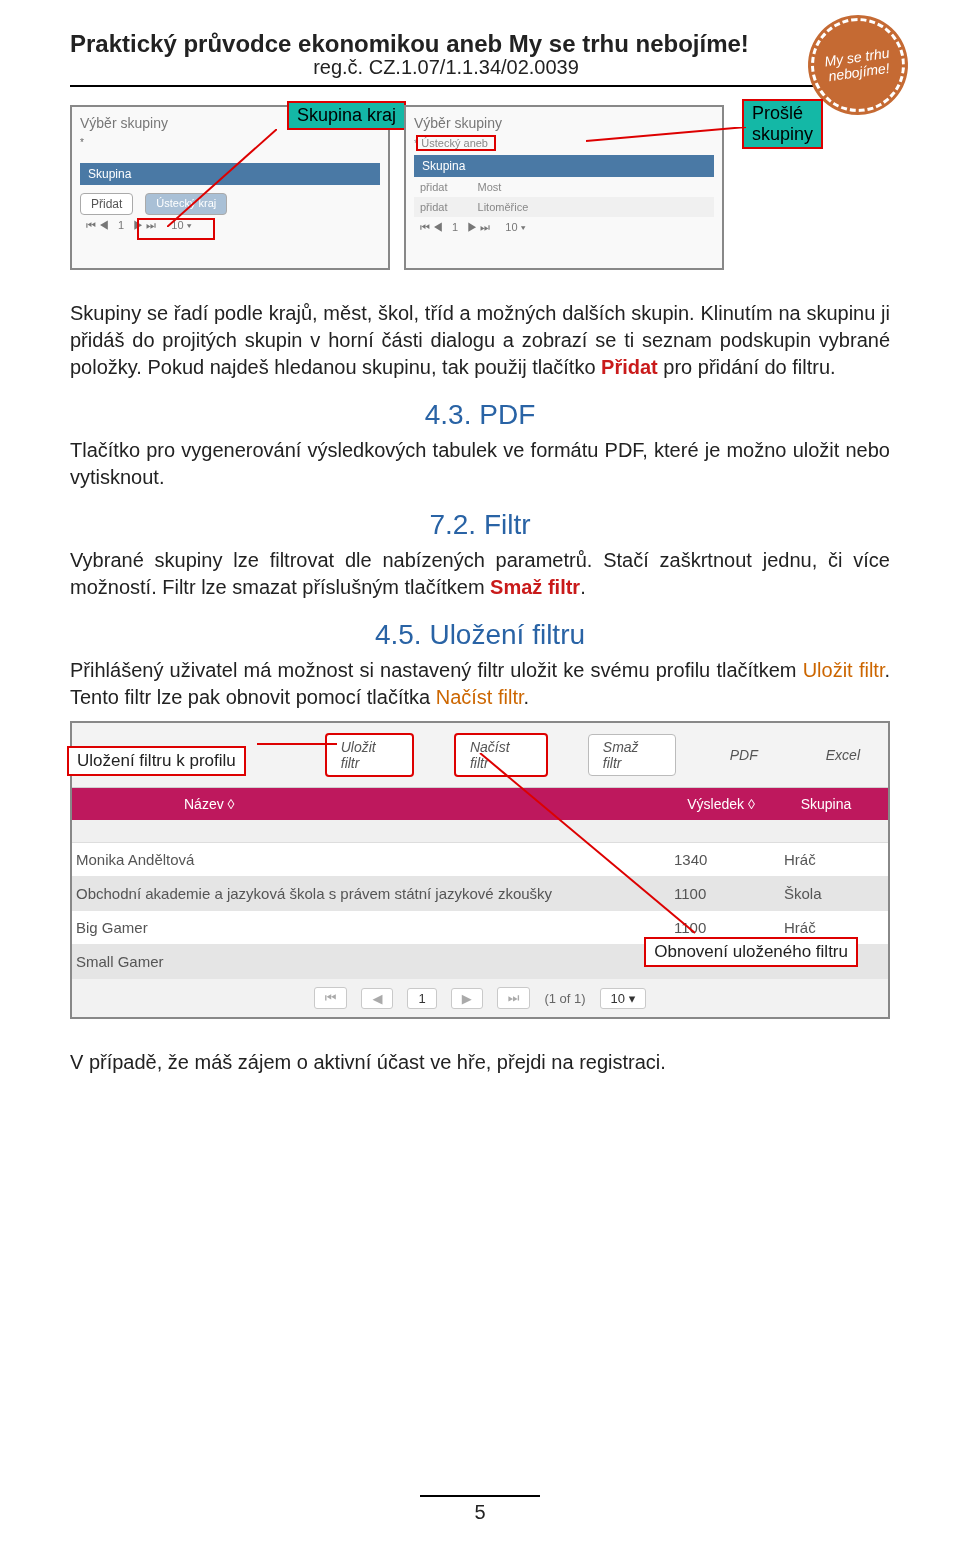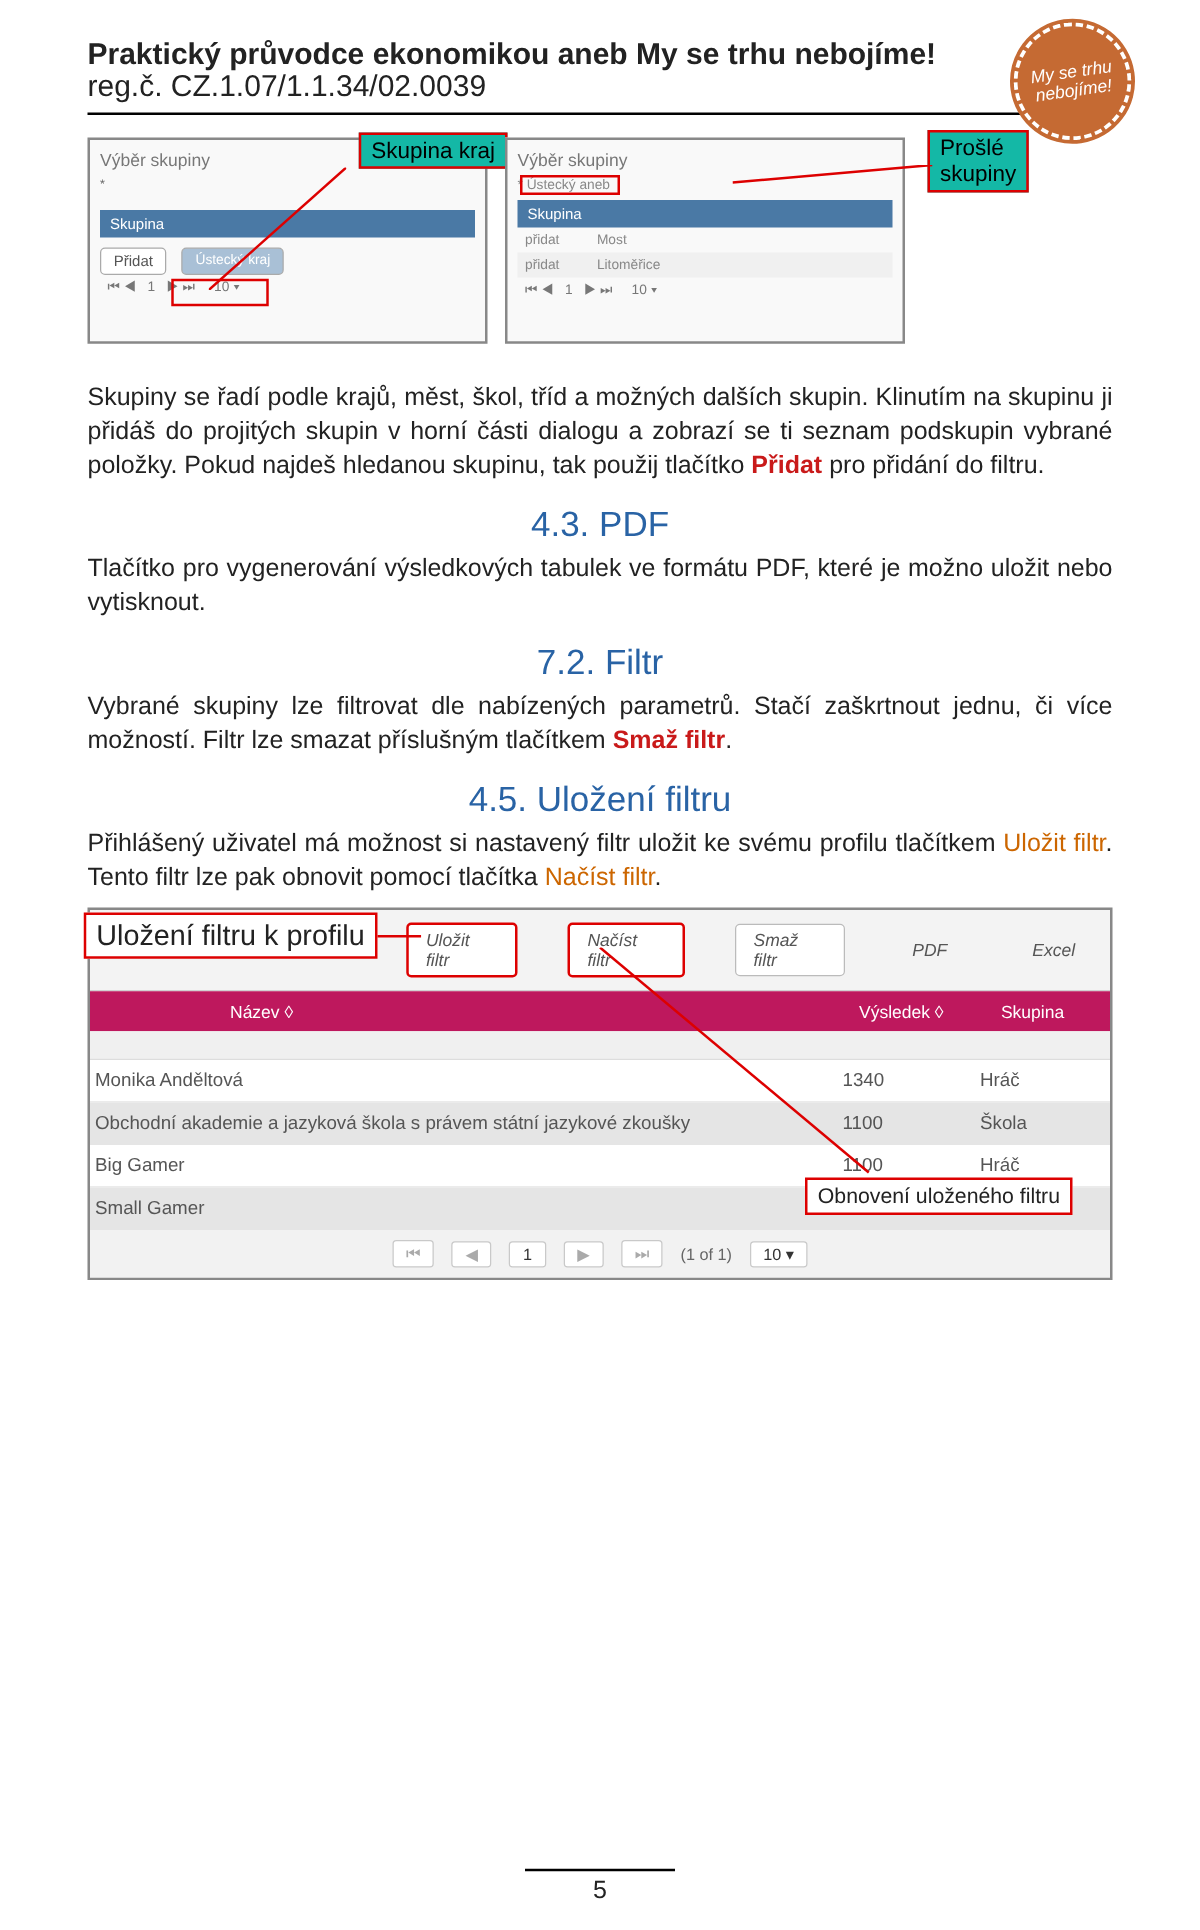"reg.č. CZ.1.07/1.1.34/02.0039" .reg-line { font-size: 24px -> 20px; text-align: left -> center }
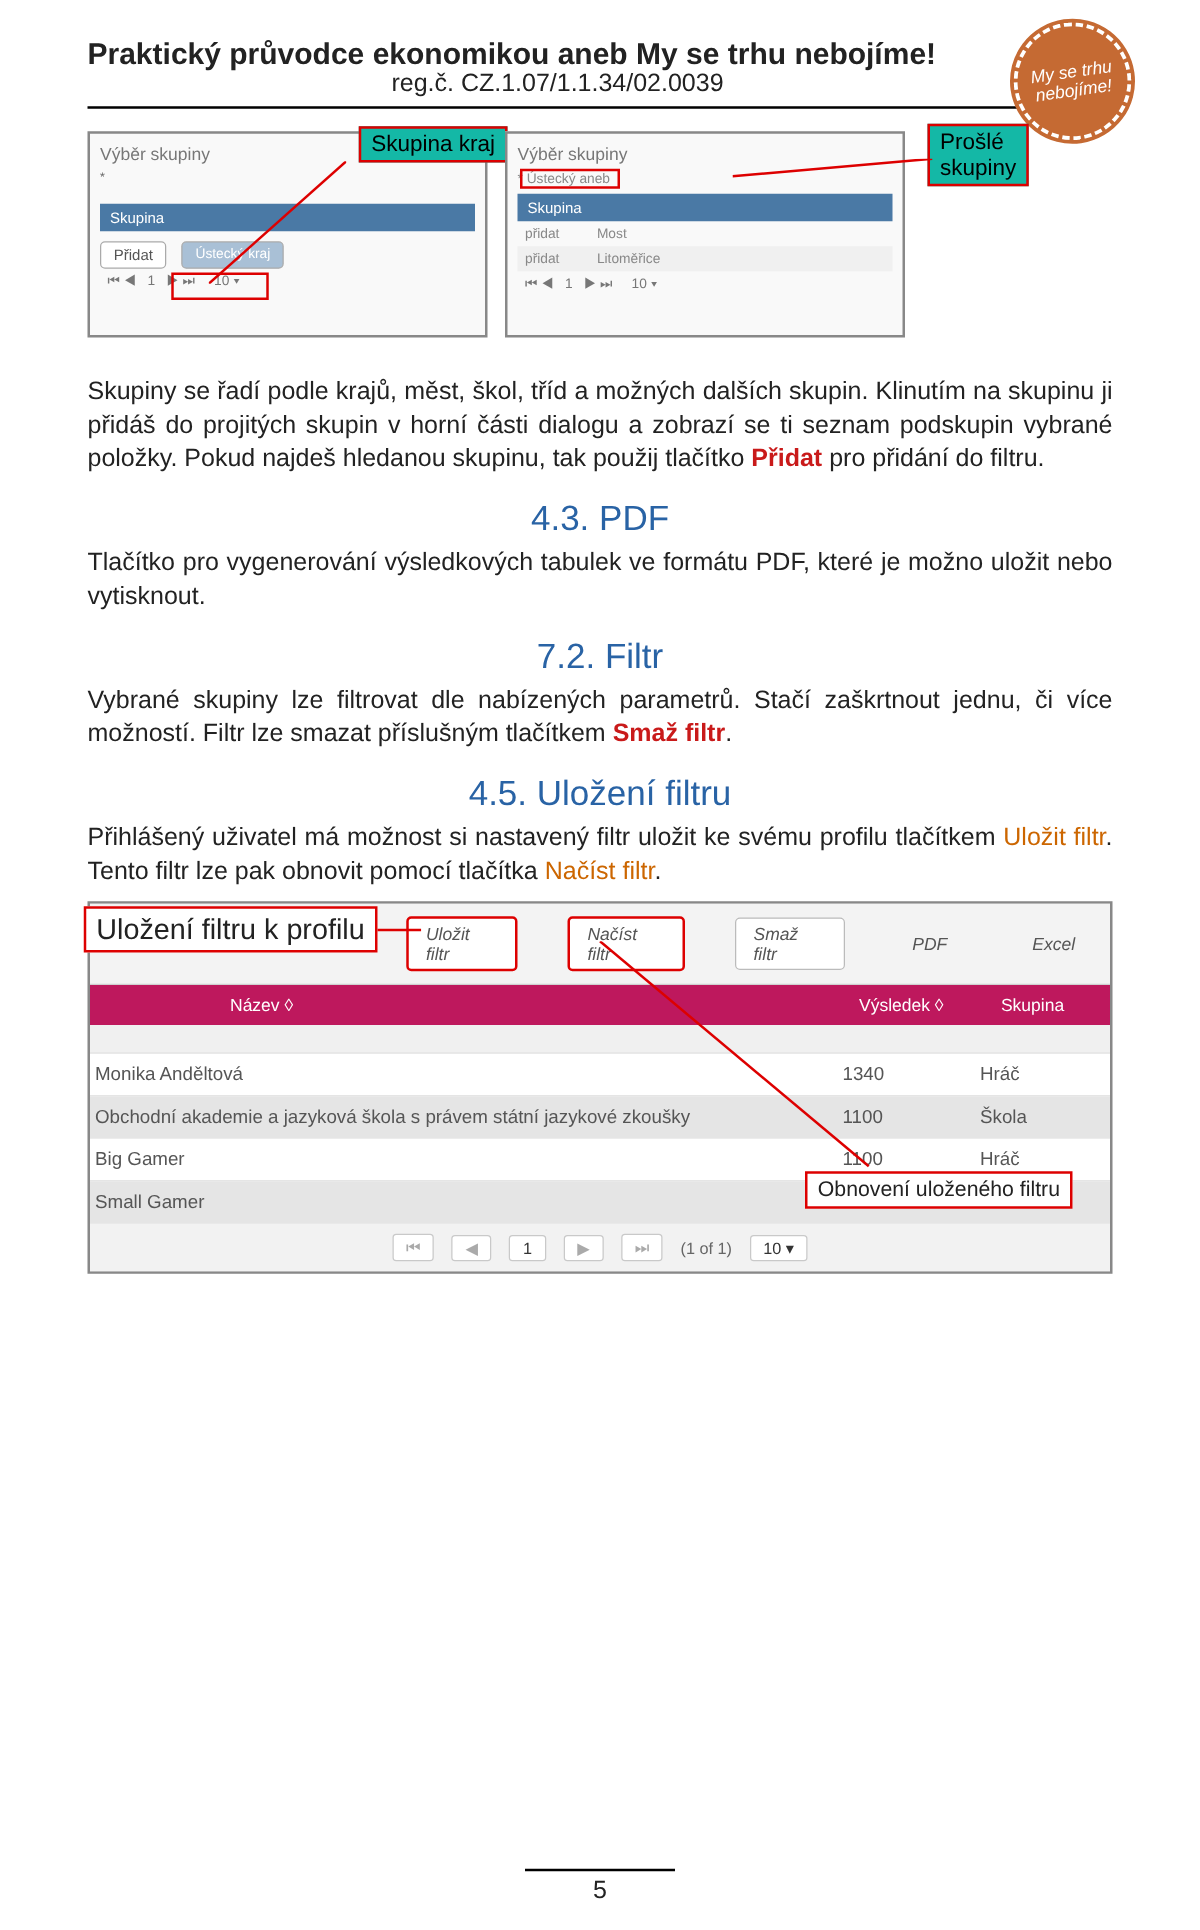"Uložení filtru k profilu" .annot-left { font-size: 23px -> 17px; top: 2px -> 23px }
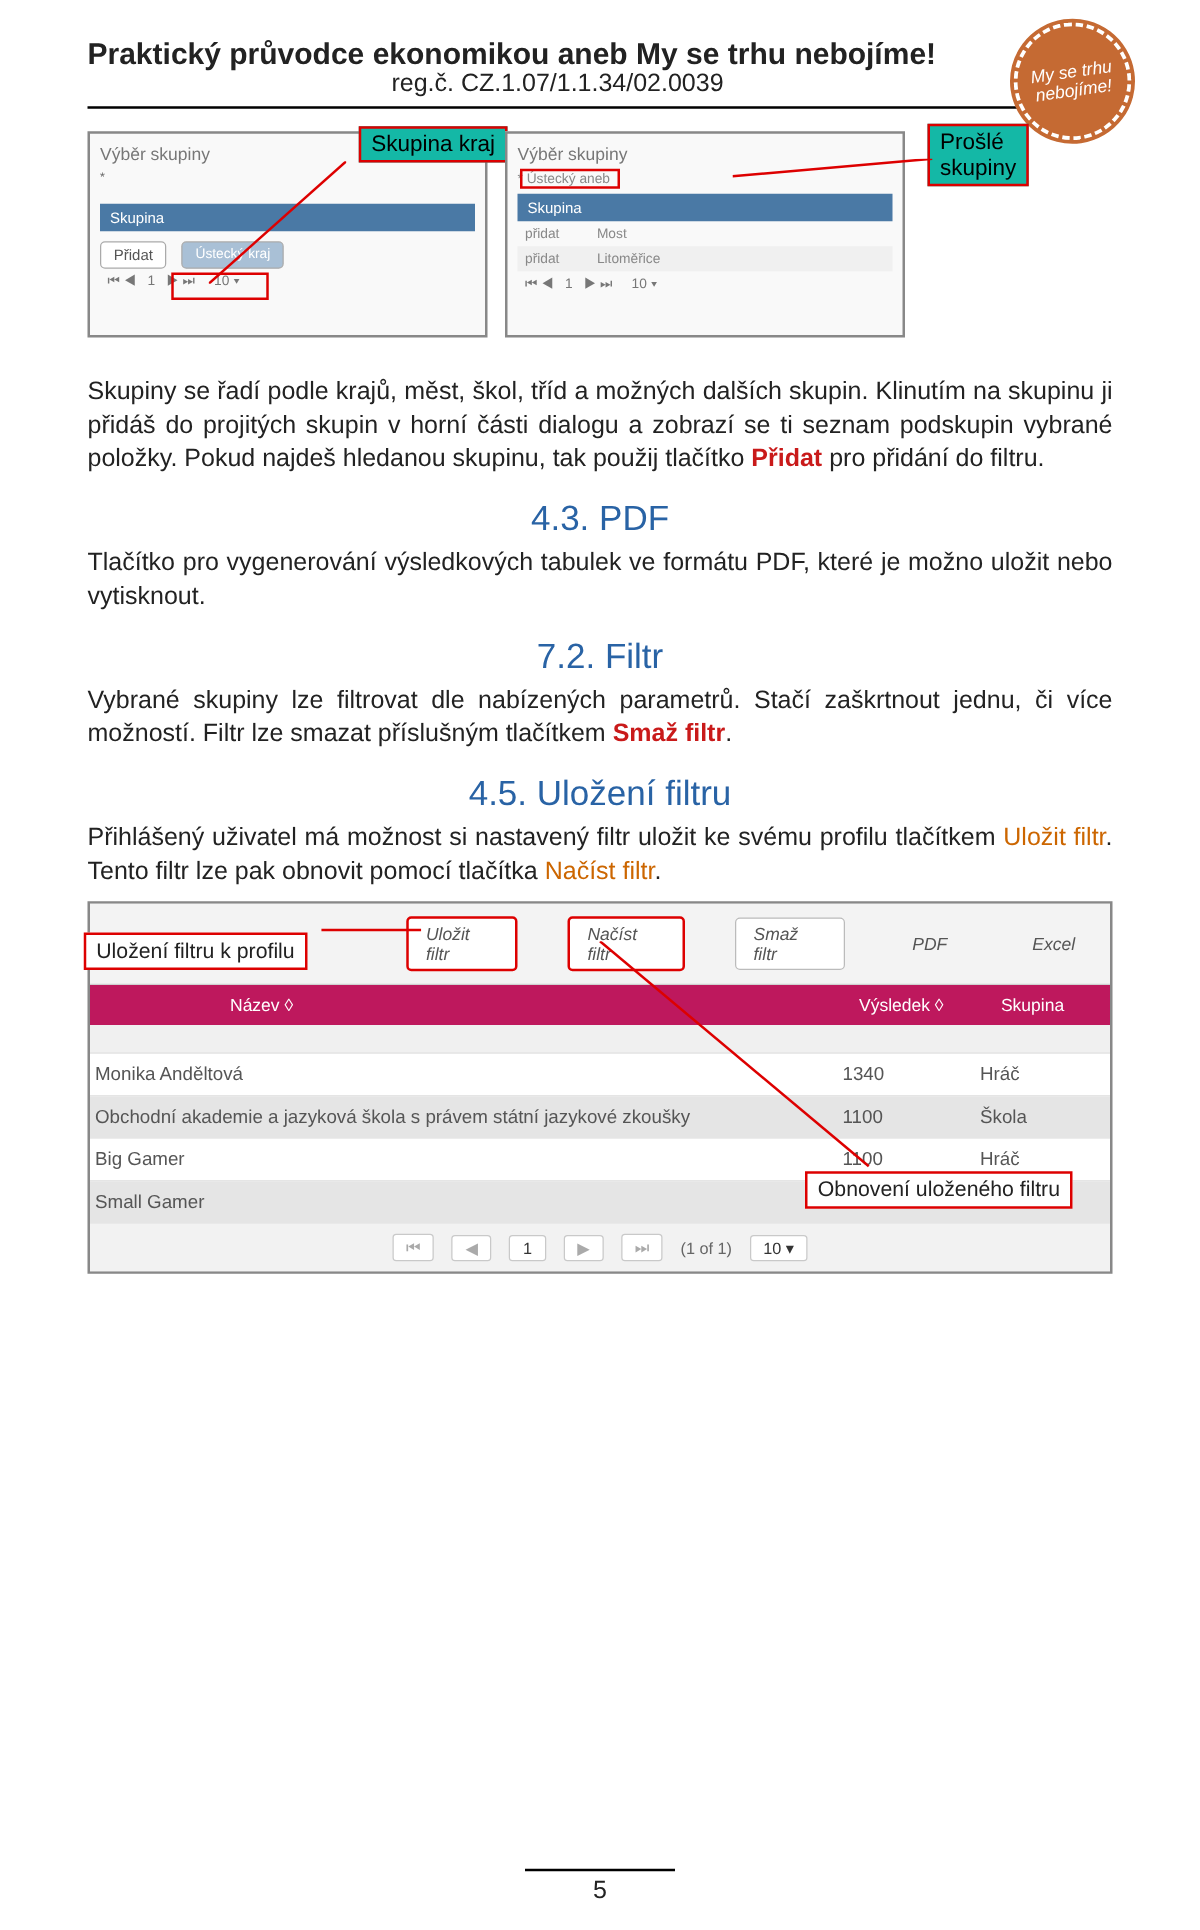"V případě, že máš zájem" p.body-p { html: none -> <p>V případě, že máš zájem o aktivní účast ve hře, přejdi na registraci.</p> }
